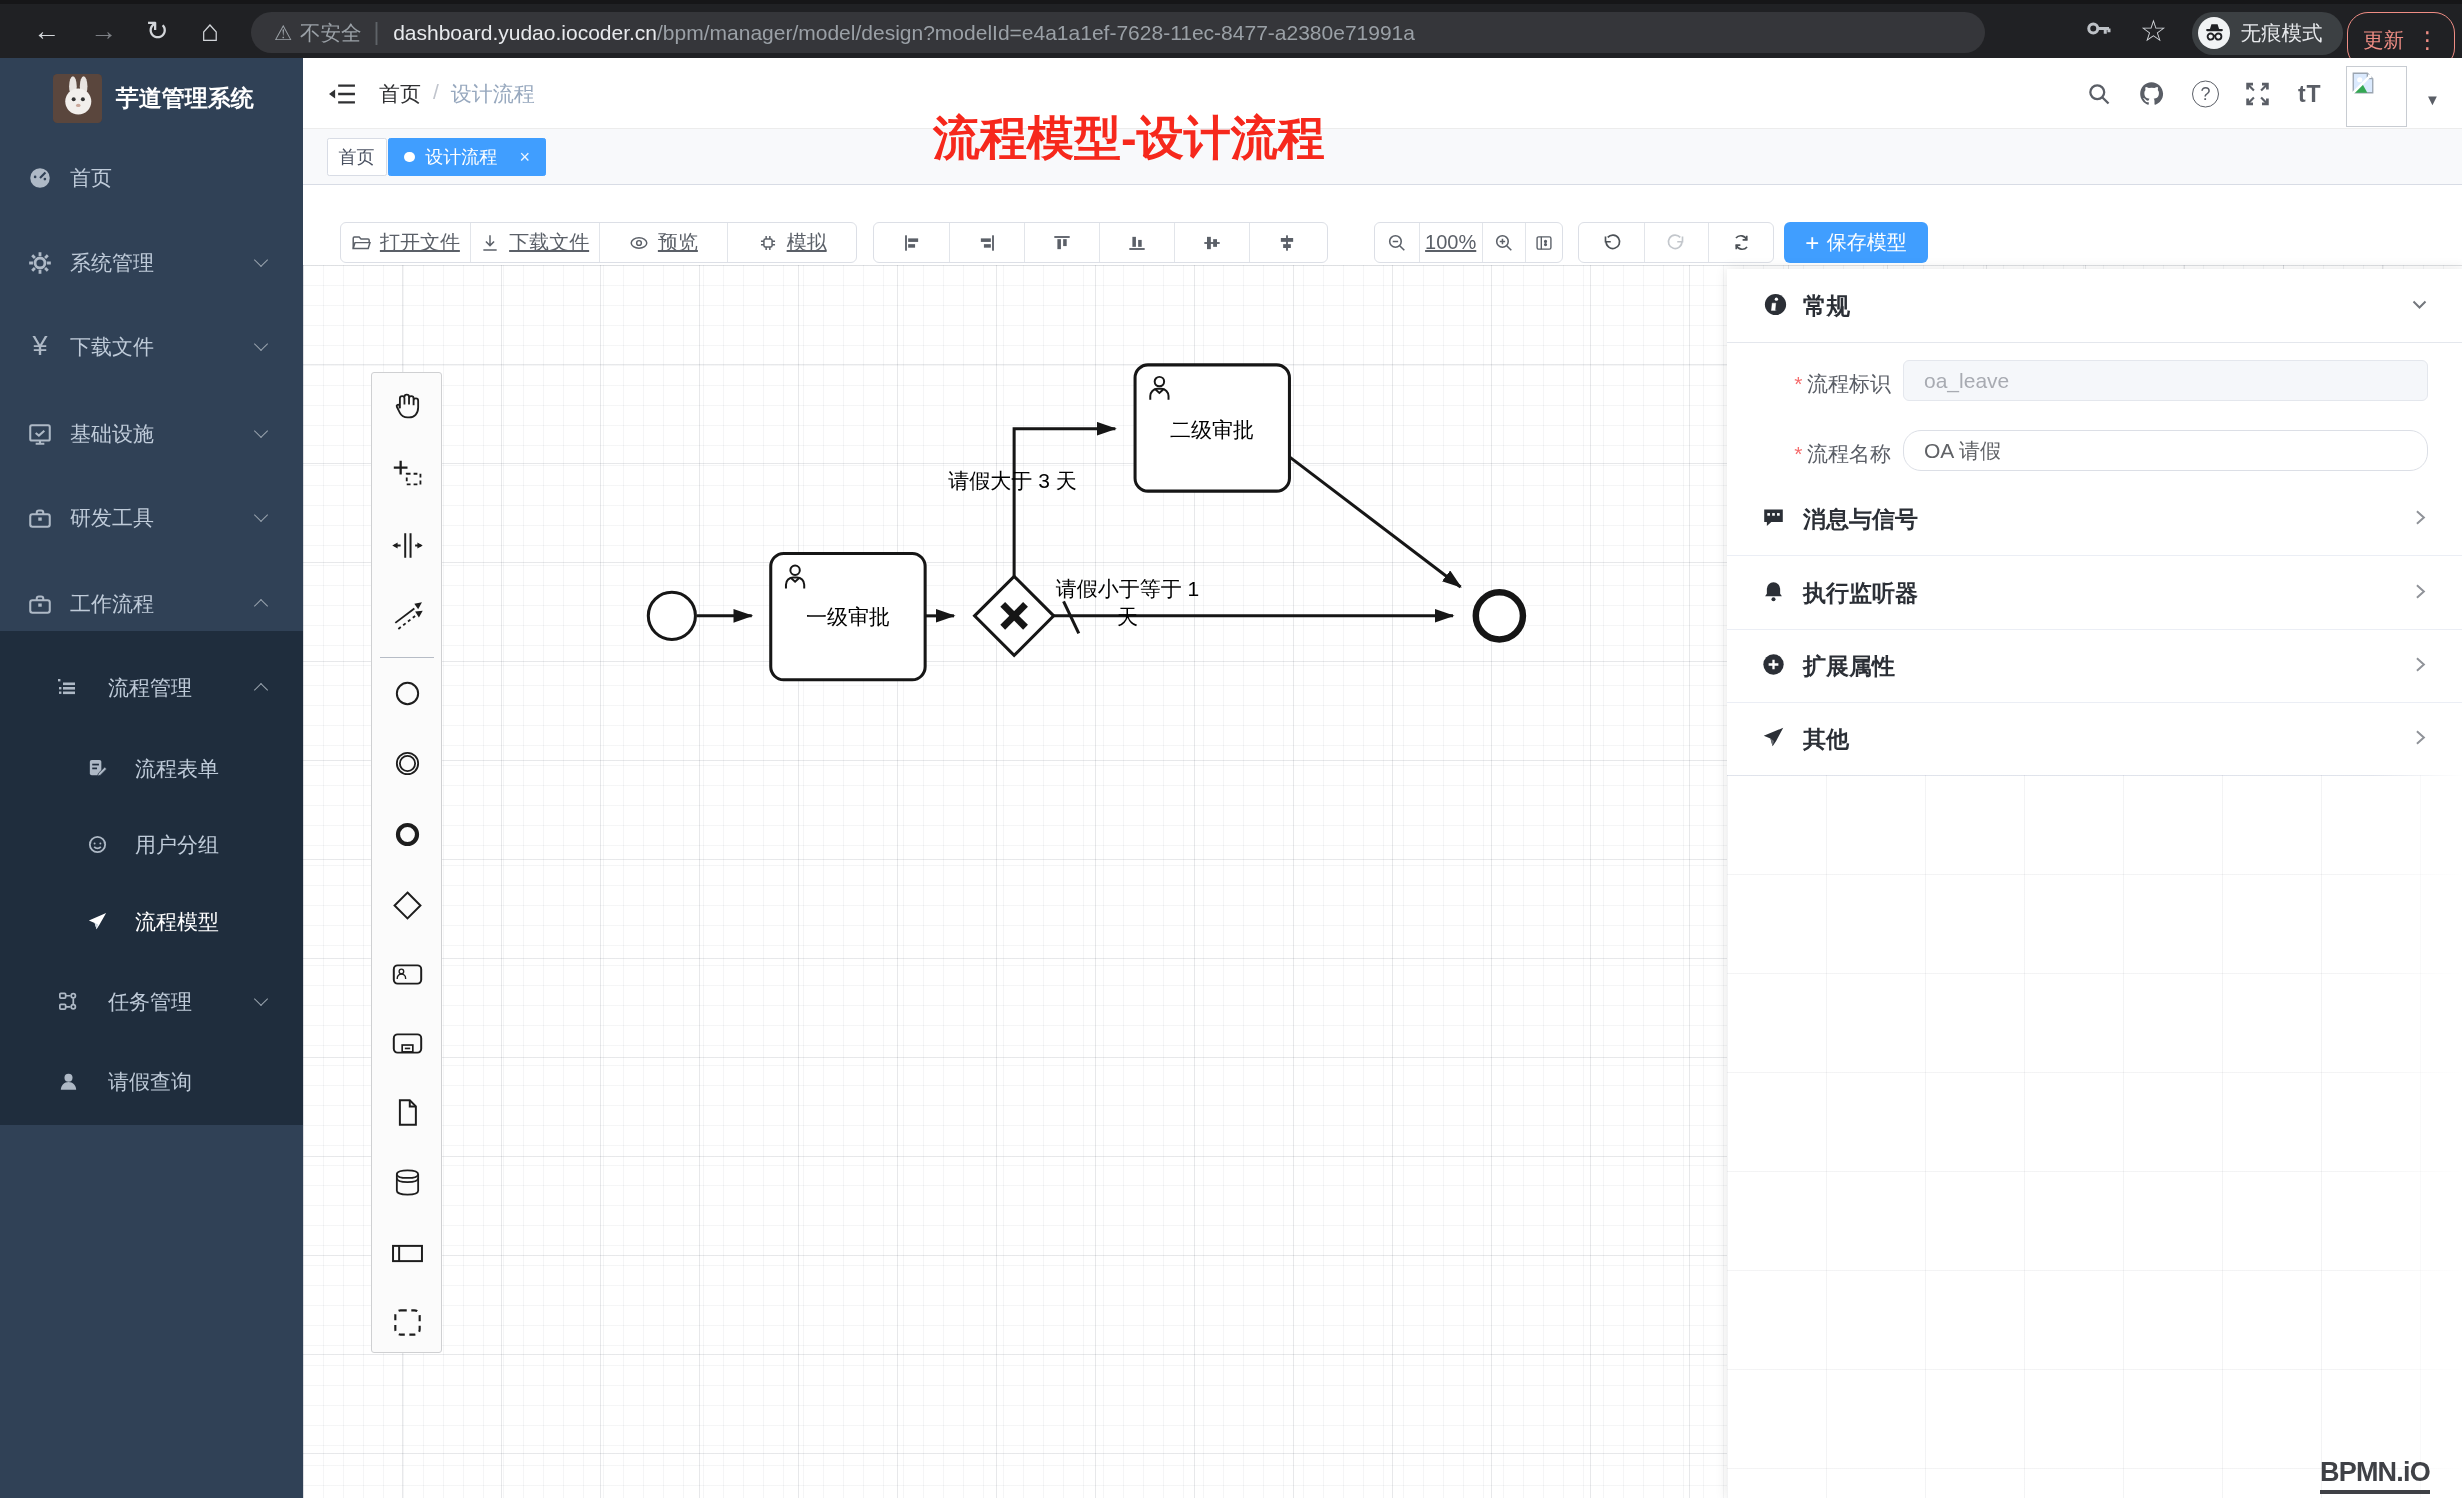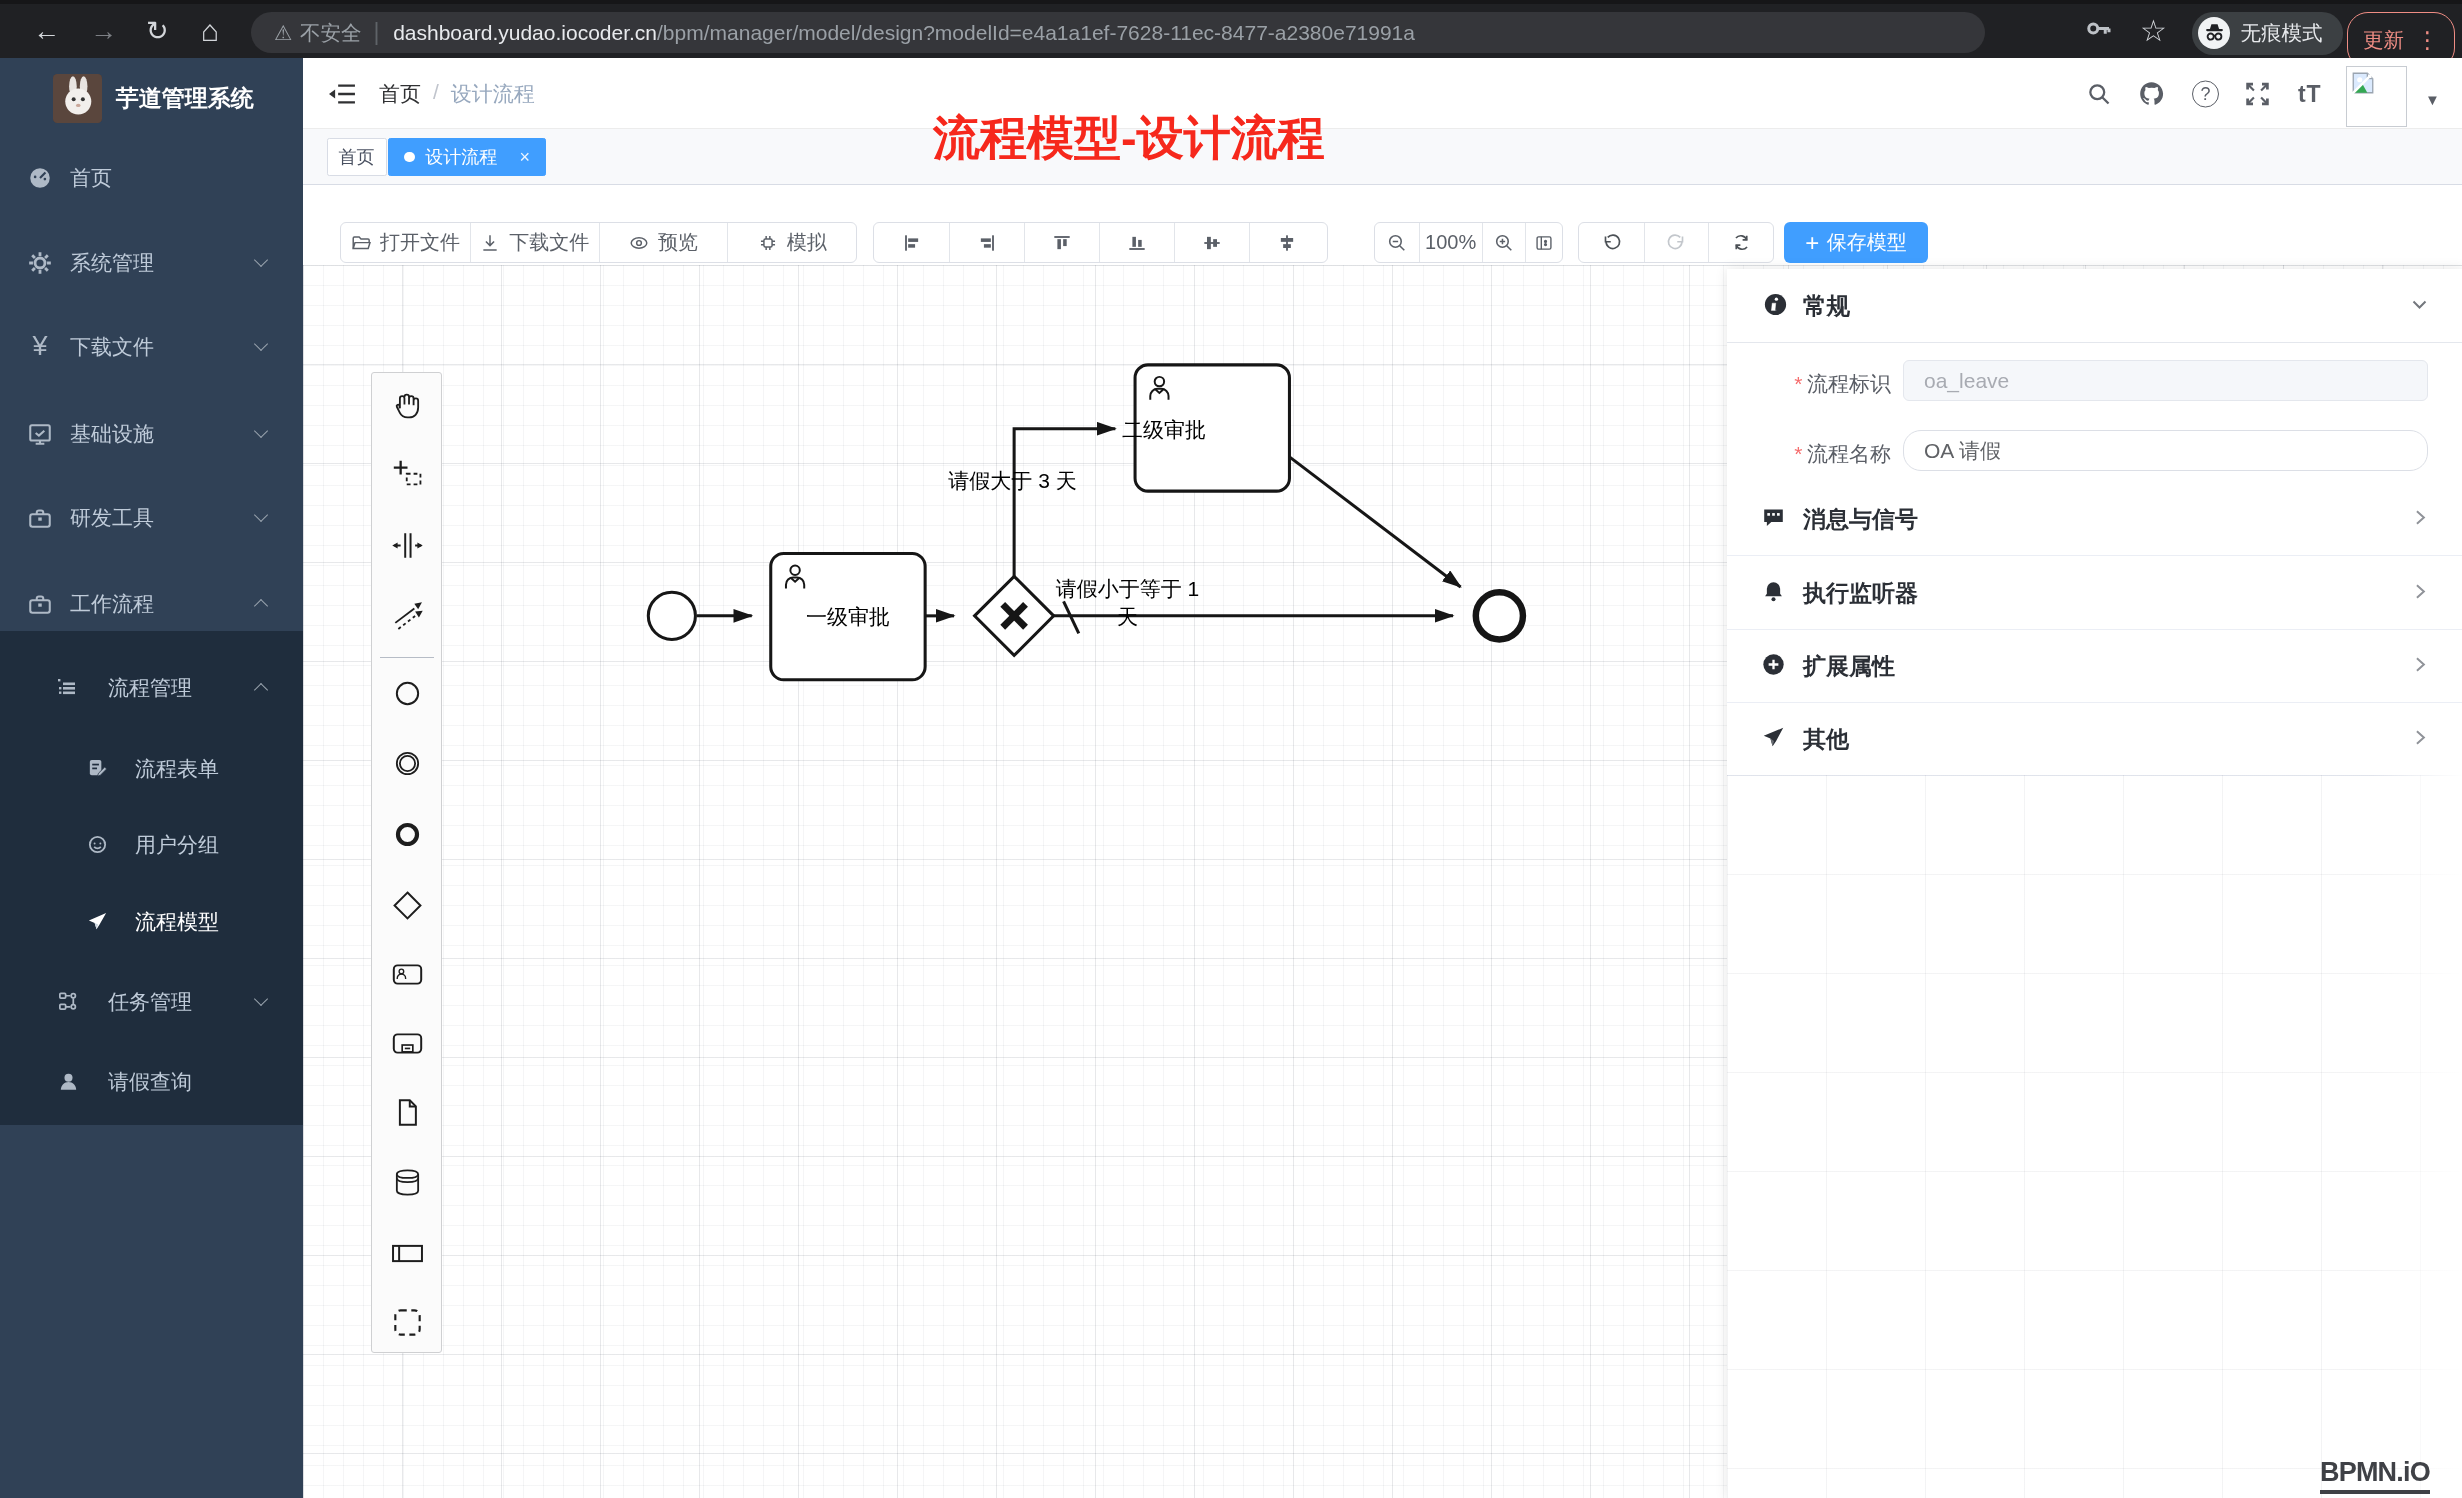"打开文件" .bar-btn { text-decoration: none -> underline }
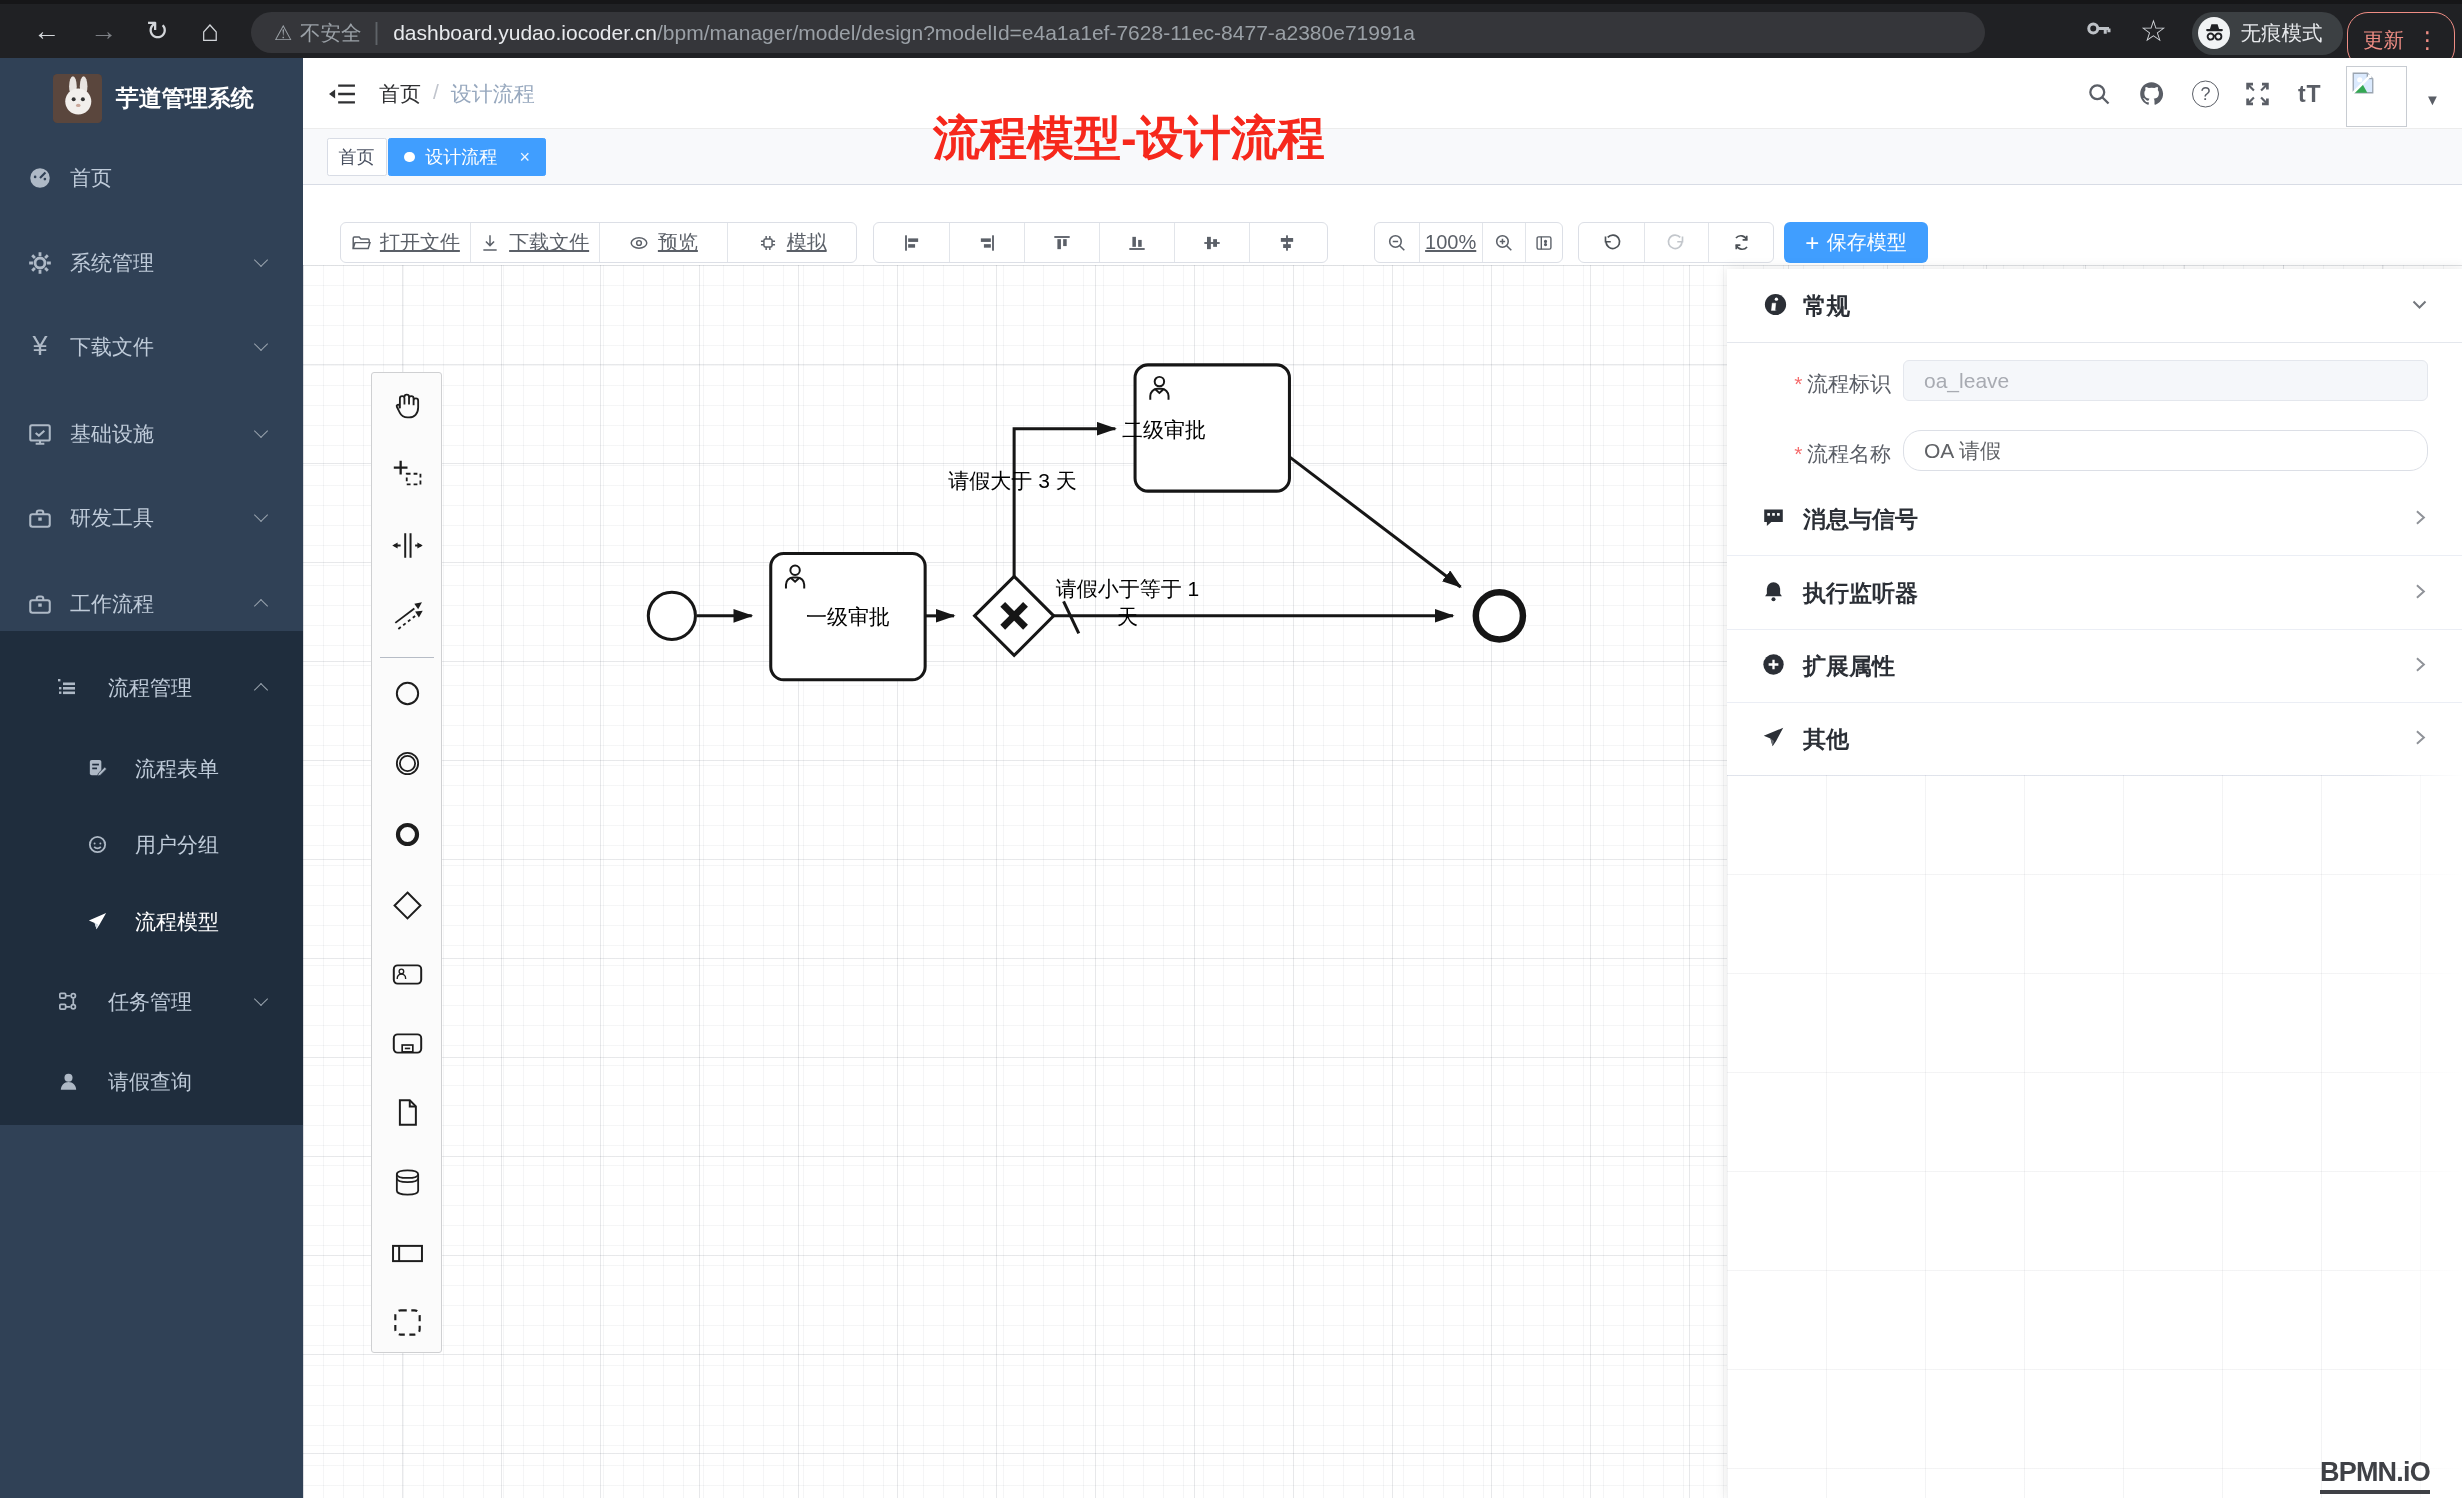"二级审批" div.dlabel { left: 784px -> 832px }
